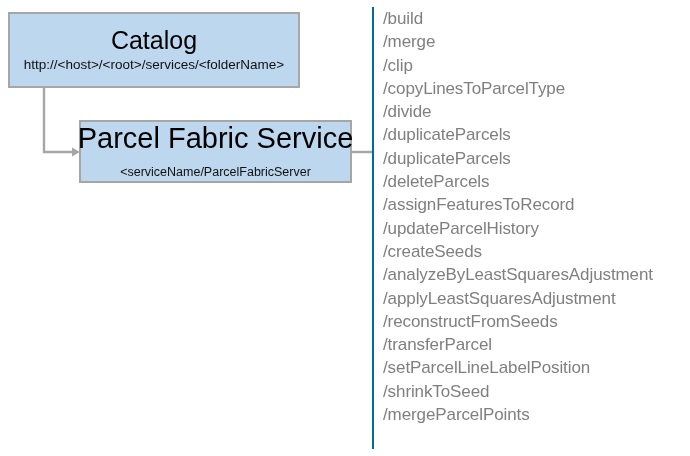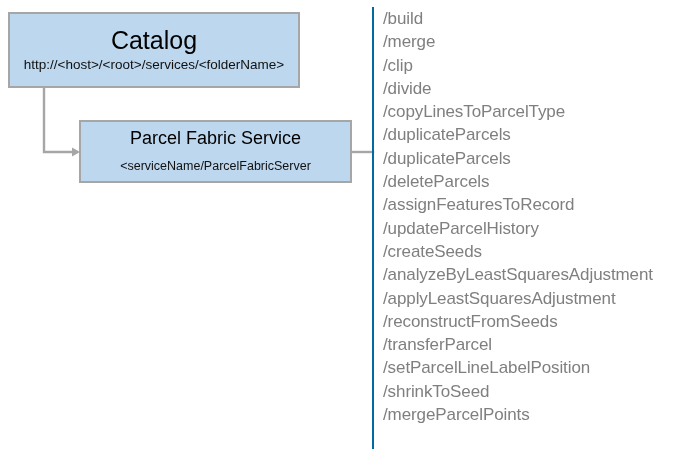"/divide" li { order: before "/copyLinesToParcelType" -> after "/copyLinesToParcelType" }
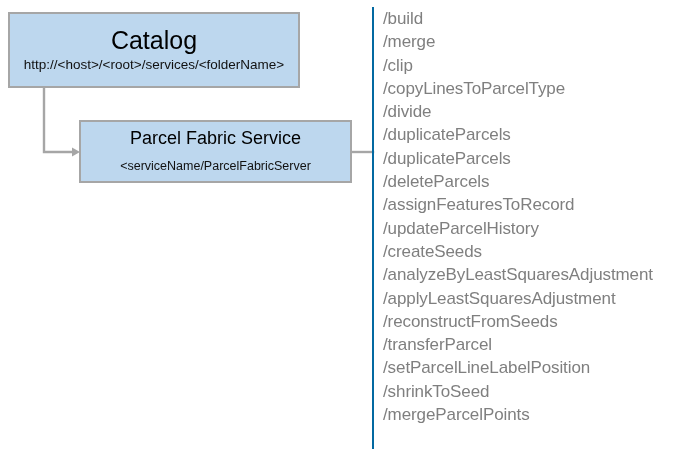"Parcel Fabric Service" #service-node .node-title { font-size: 18px -> 29px }
